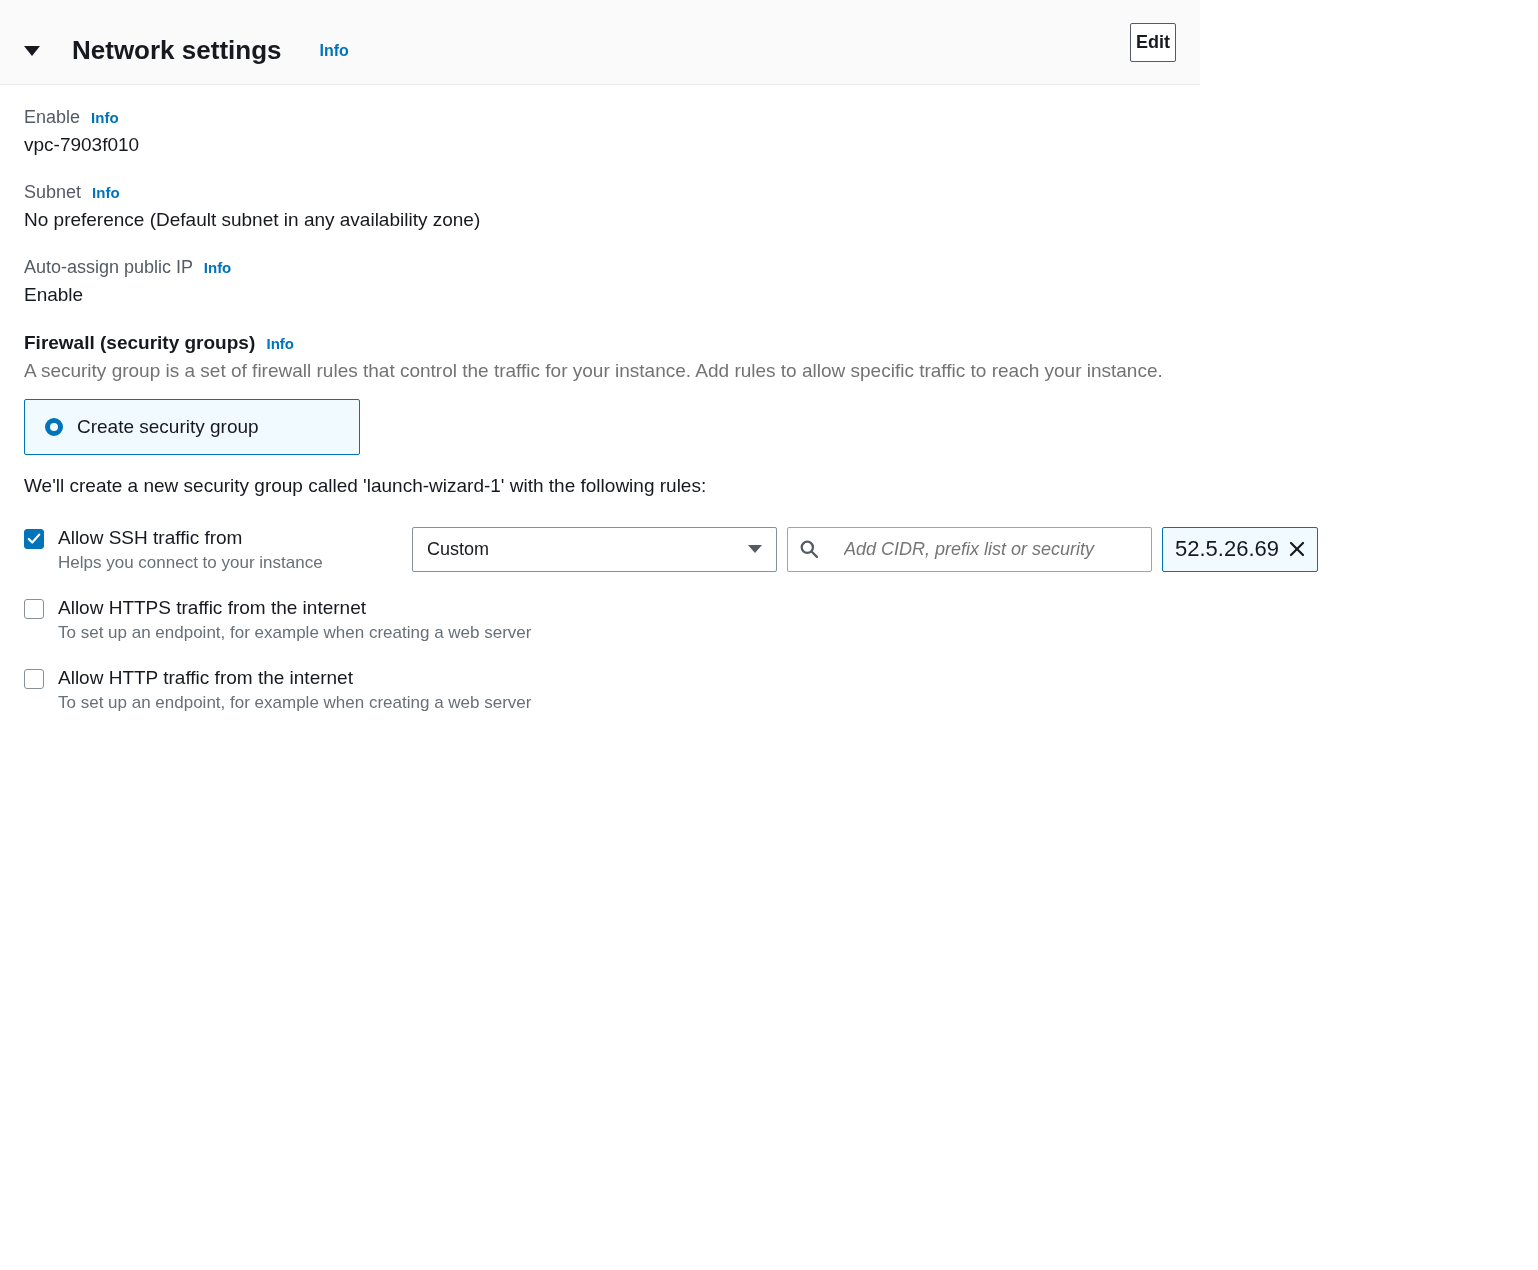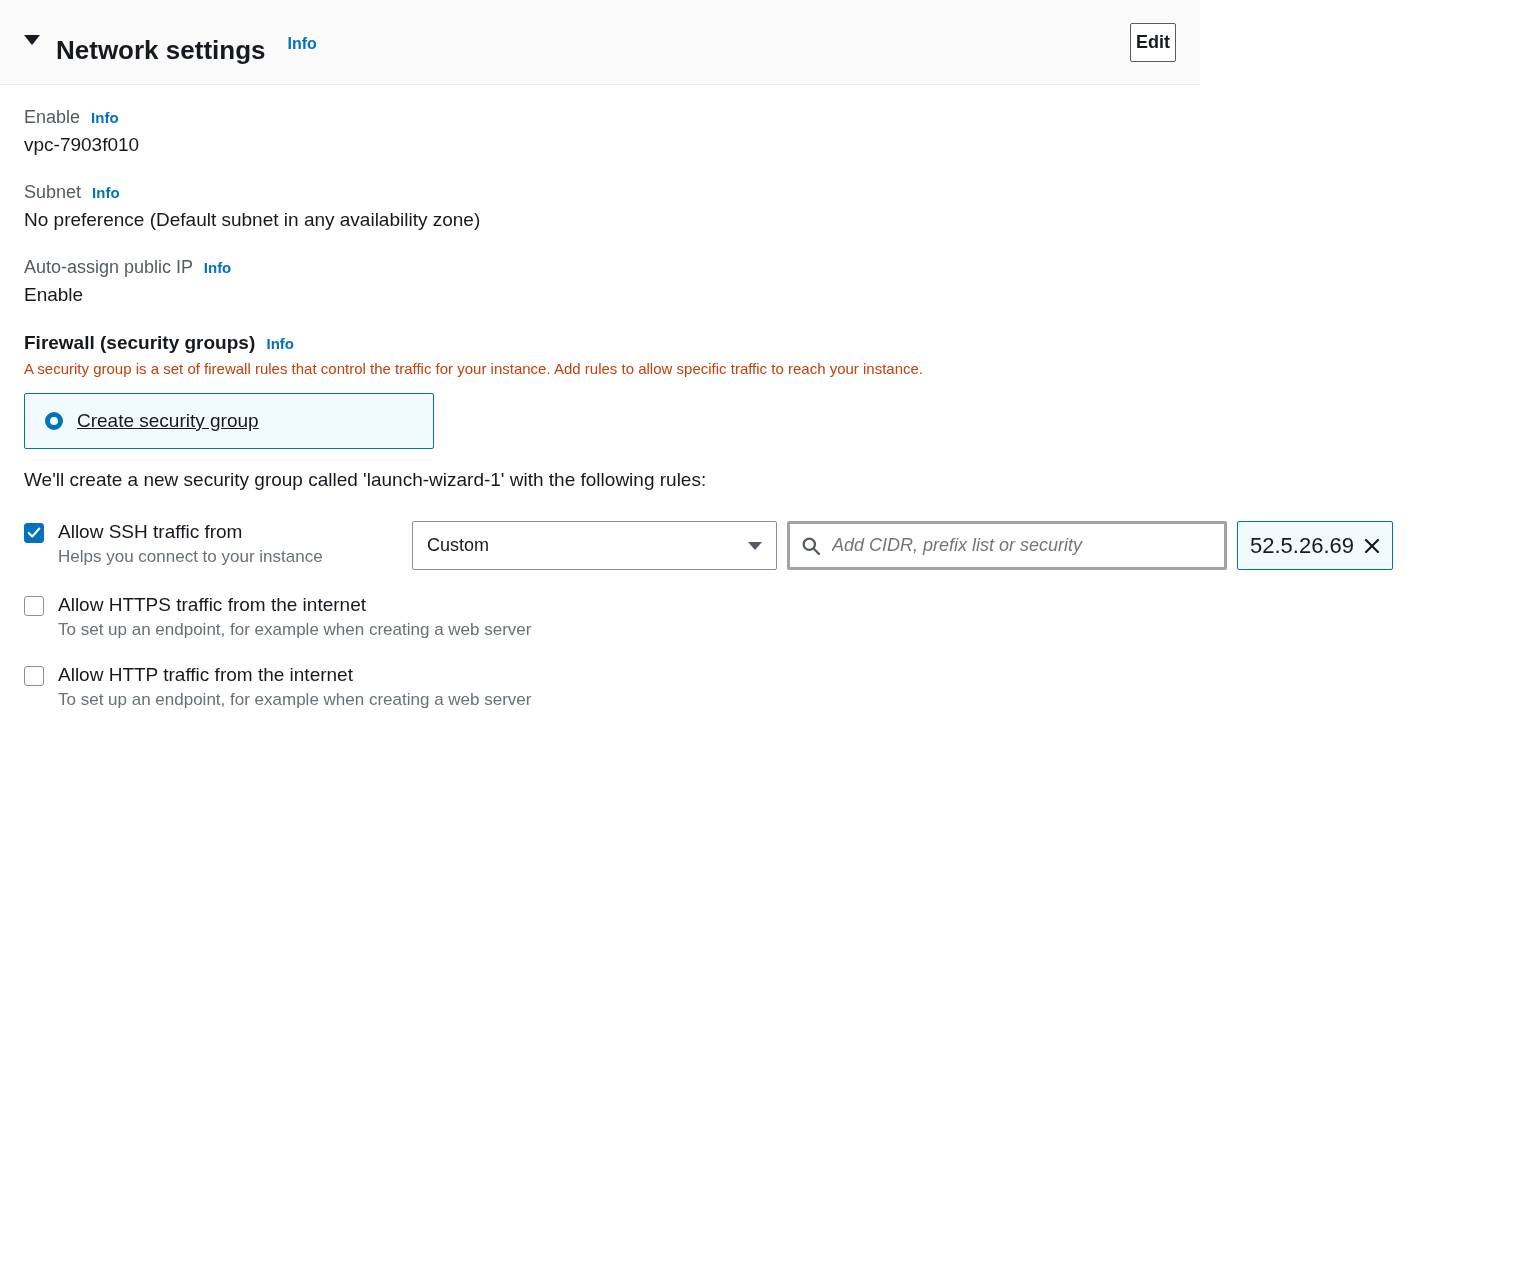"Network settings" .panel-header-left { align-items: none -> center; gap: 16px -> 32px }
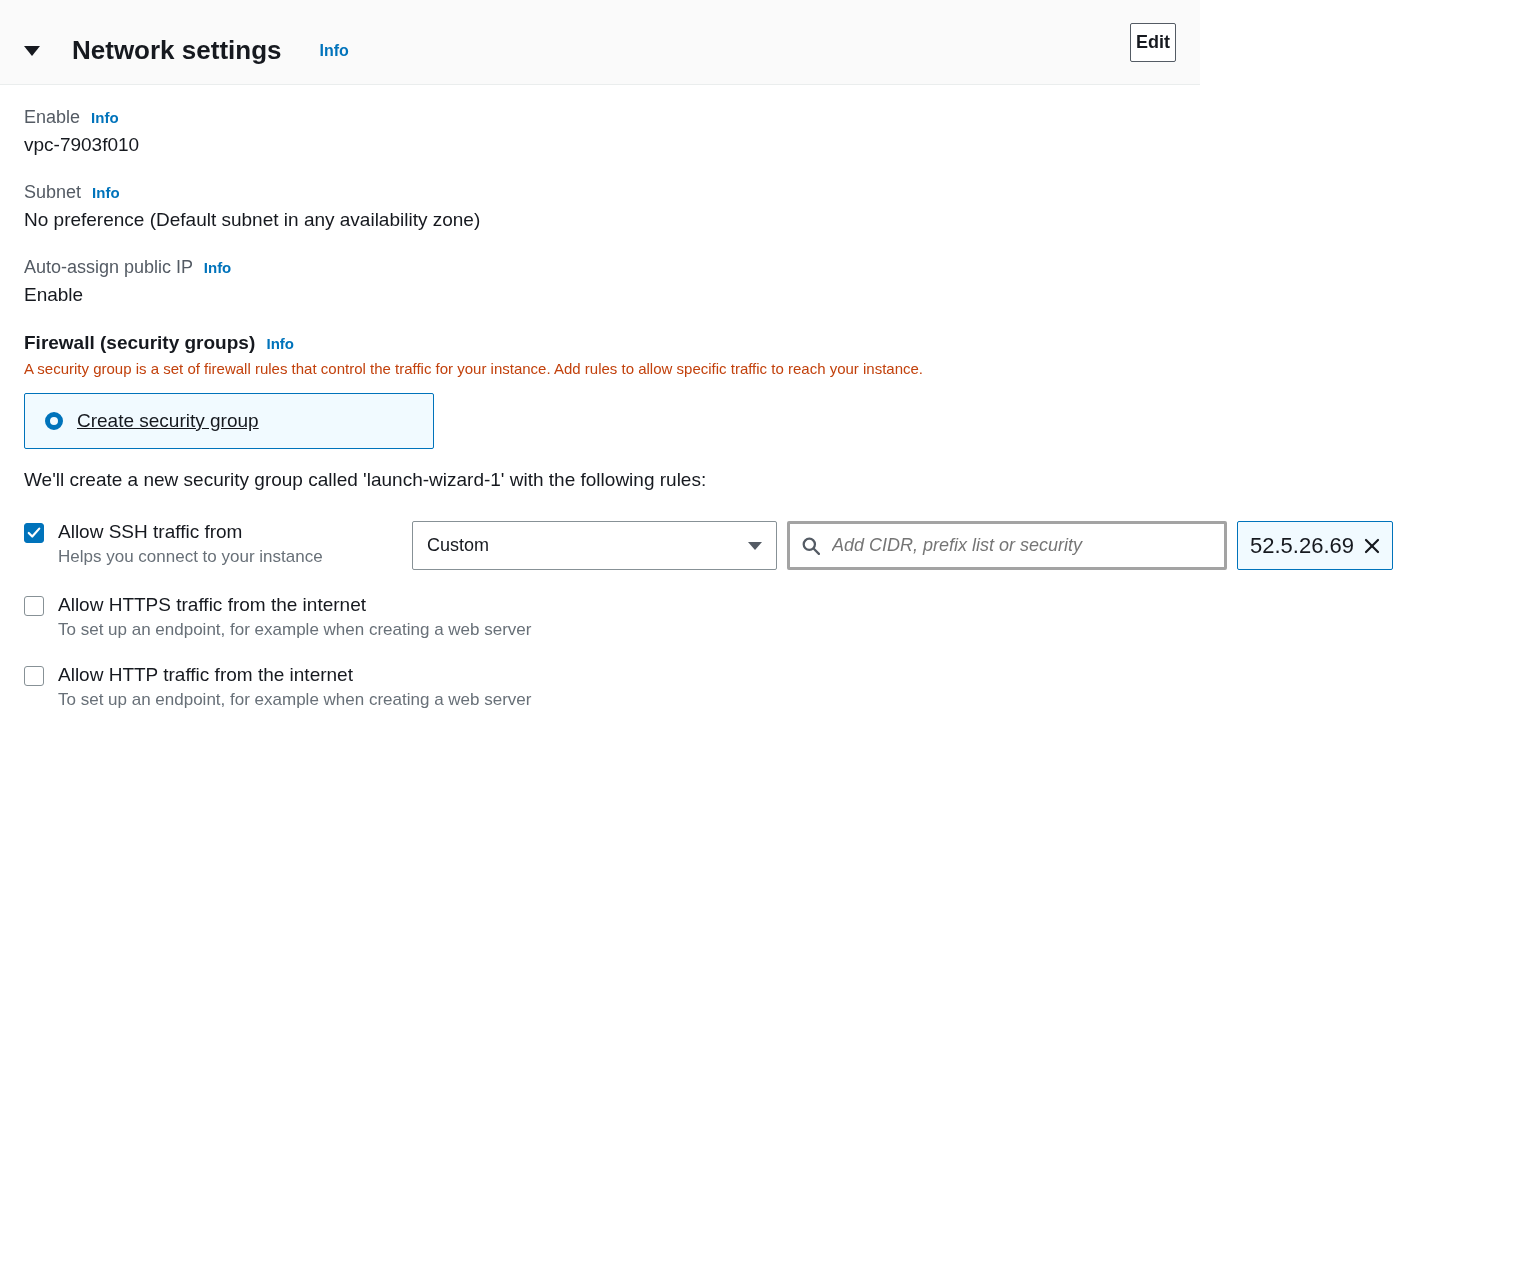"A security group is a" .section-desc { color: #c2410c -> #737373; font-size: 15px -> 19px }
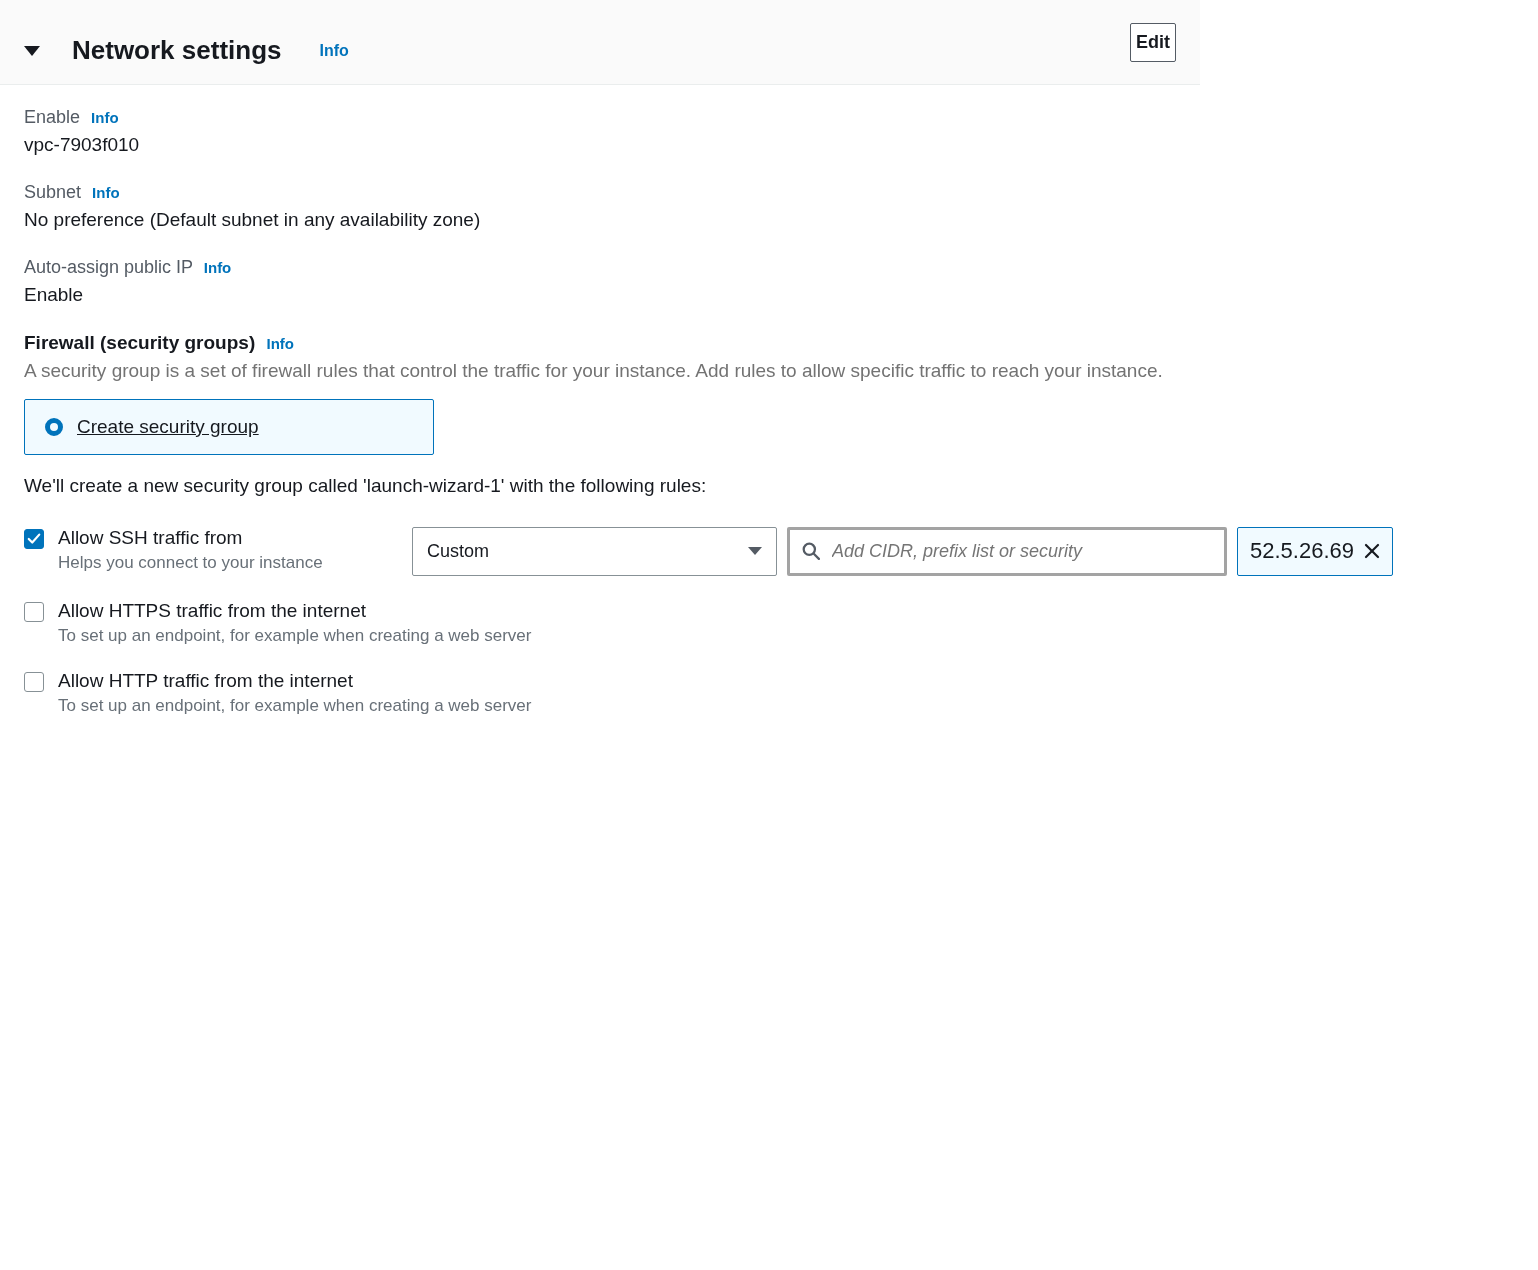"Create security group" .toggle-btn { text-decoration: underline -> none; width: 410px -> 336px }
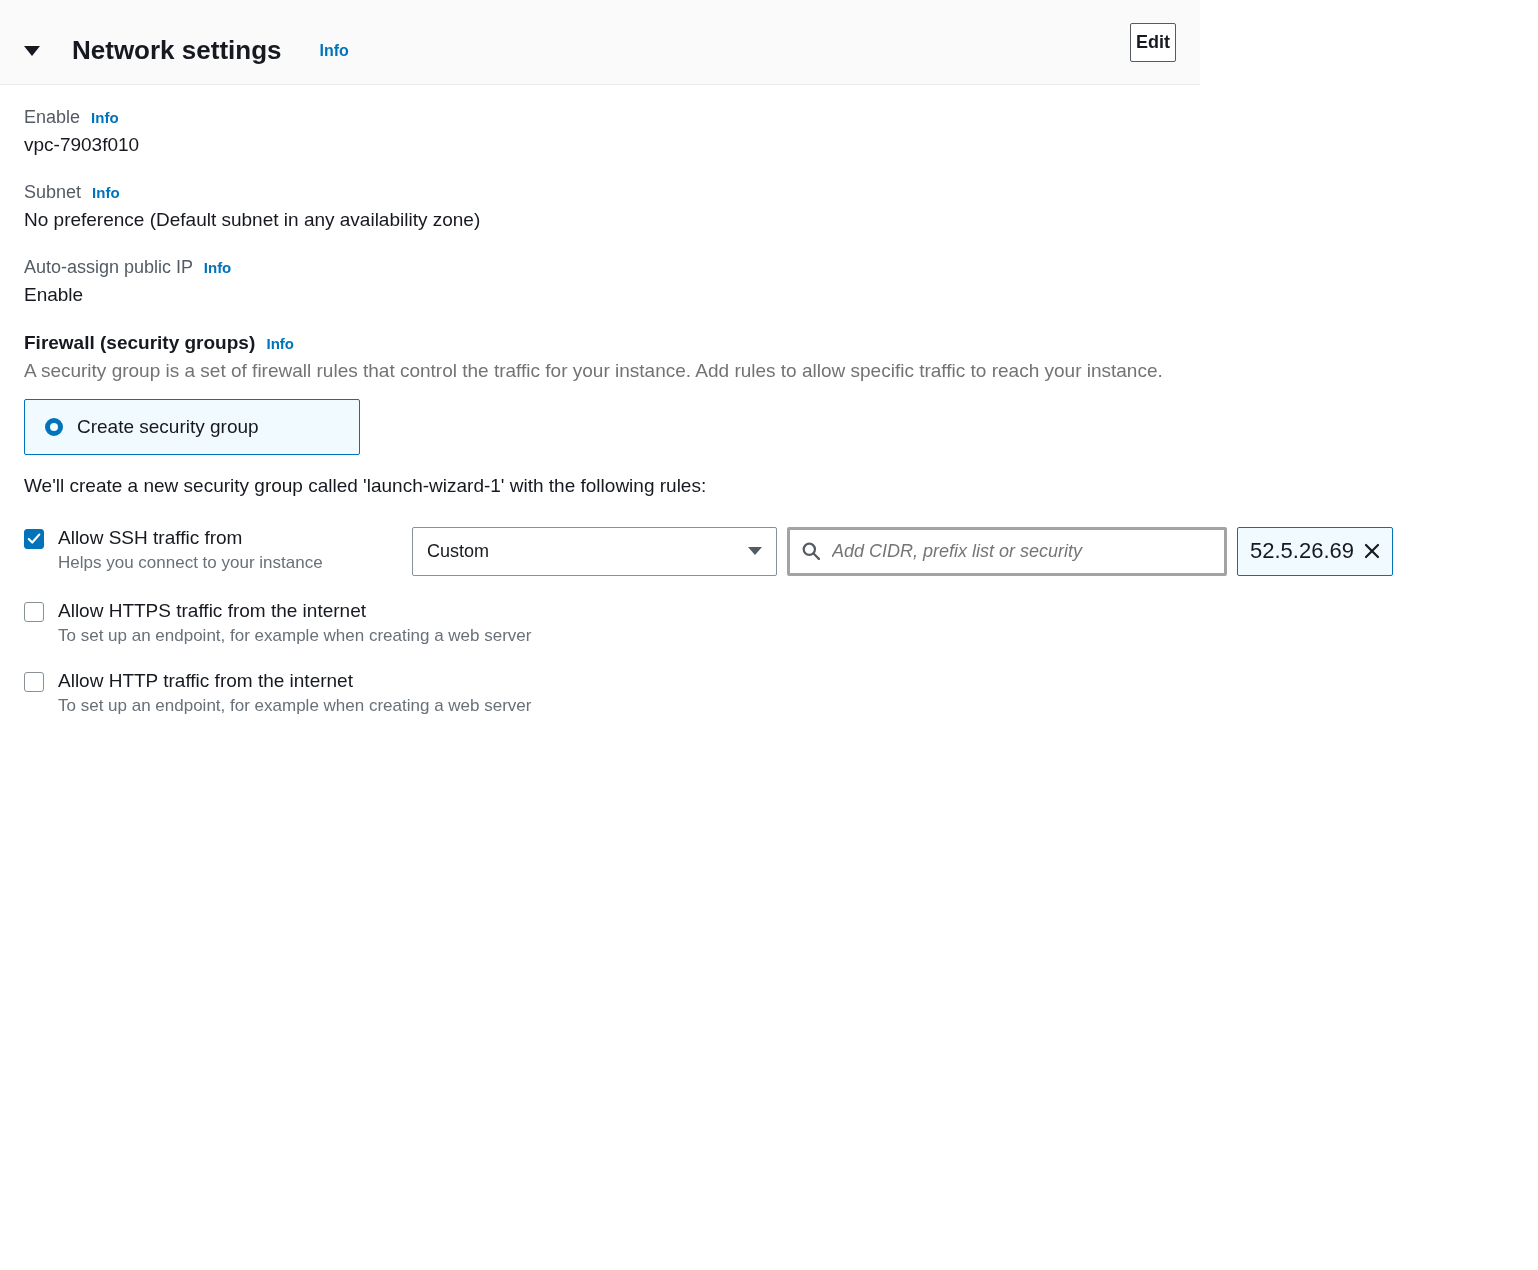"Add CIDR, prefix list or" .search-input { border: 3px solid #a3a3a3 -> 1px solid #a3a3a3; gap: 10px -> 24px; width: 440px -> 365px }
